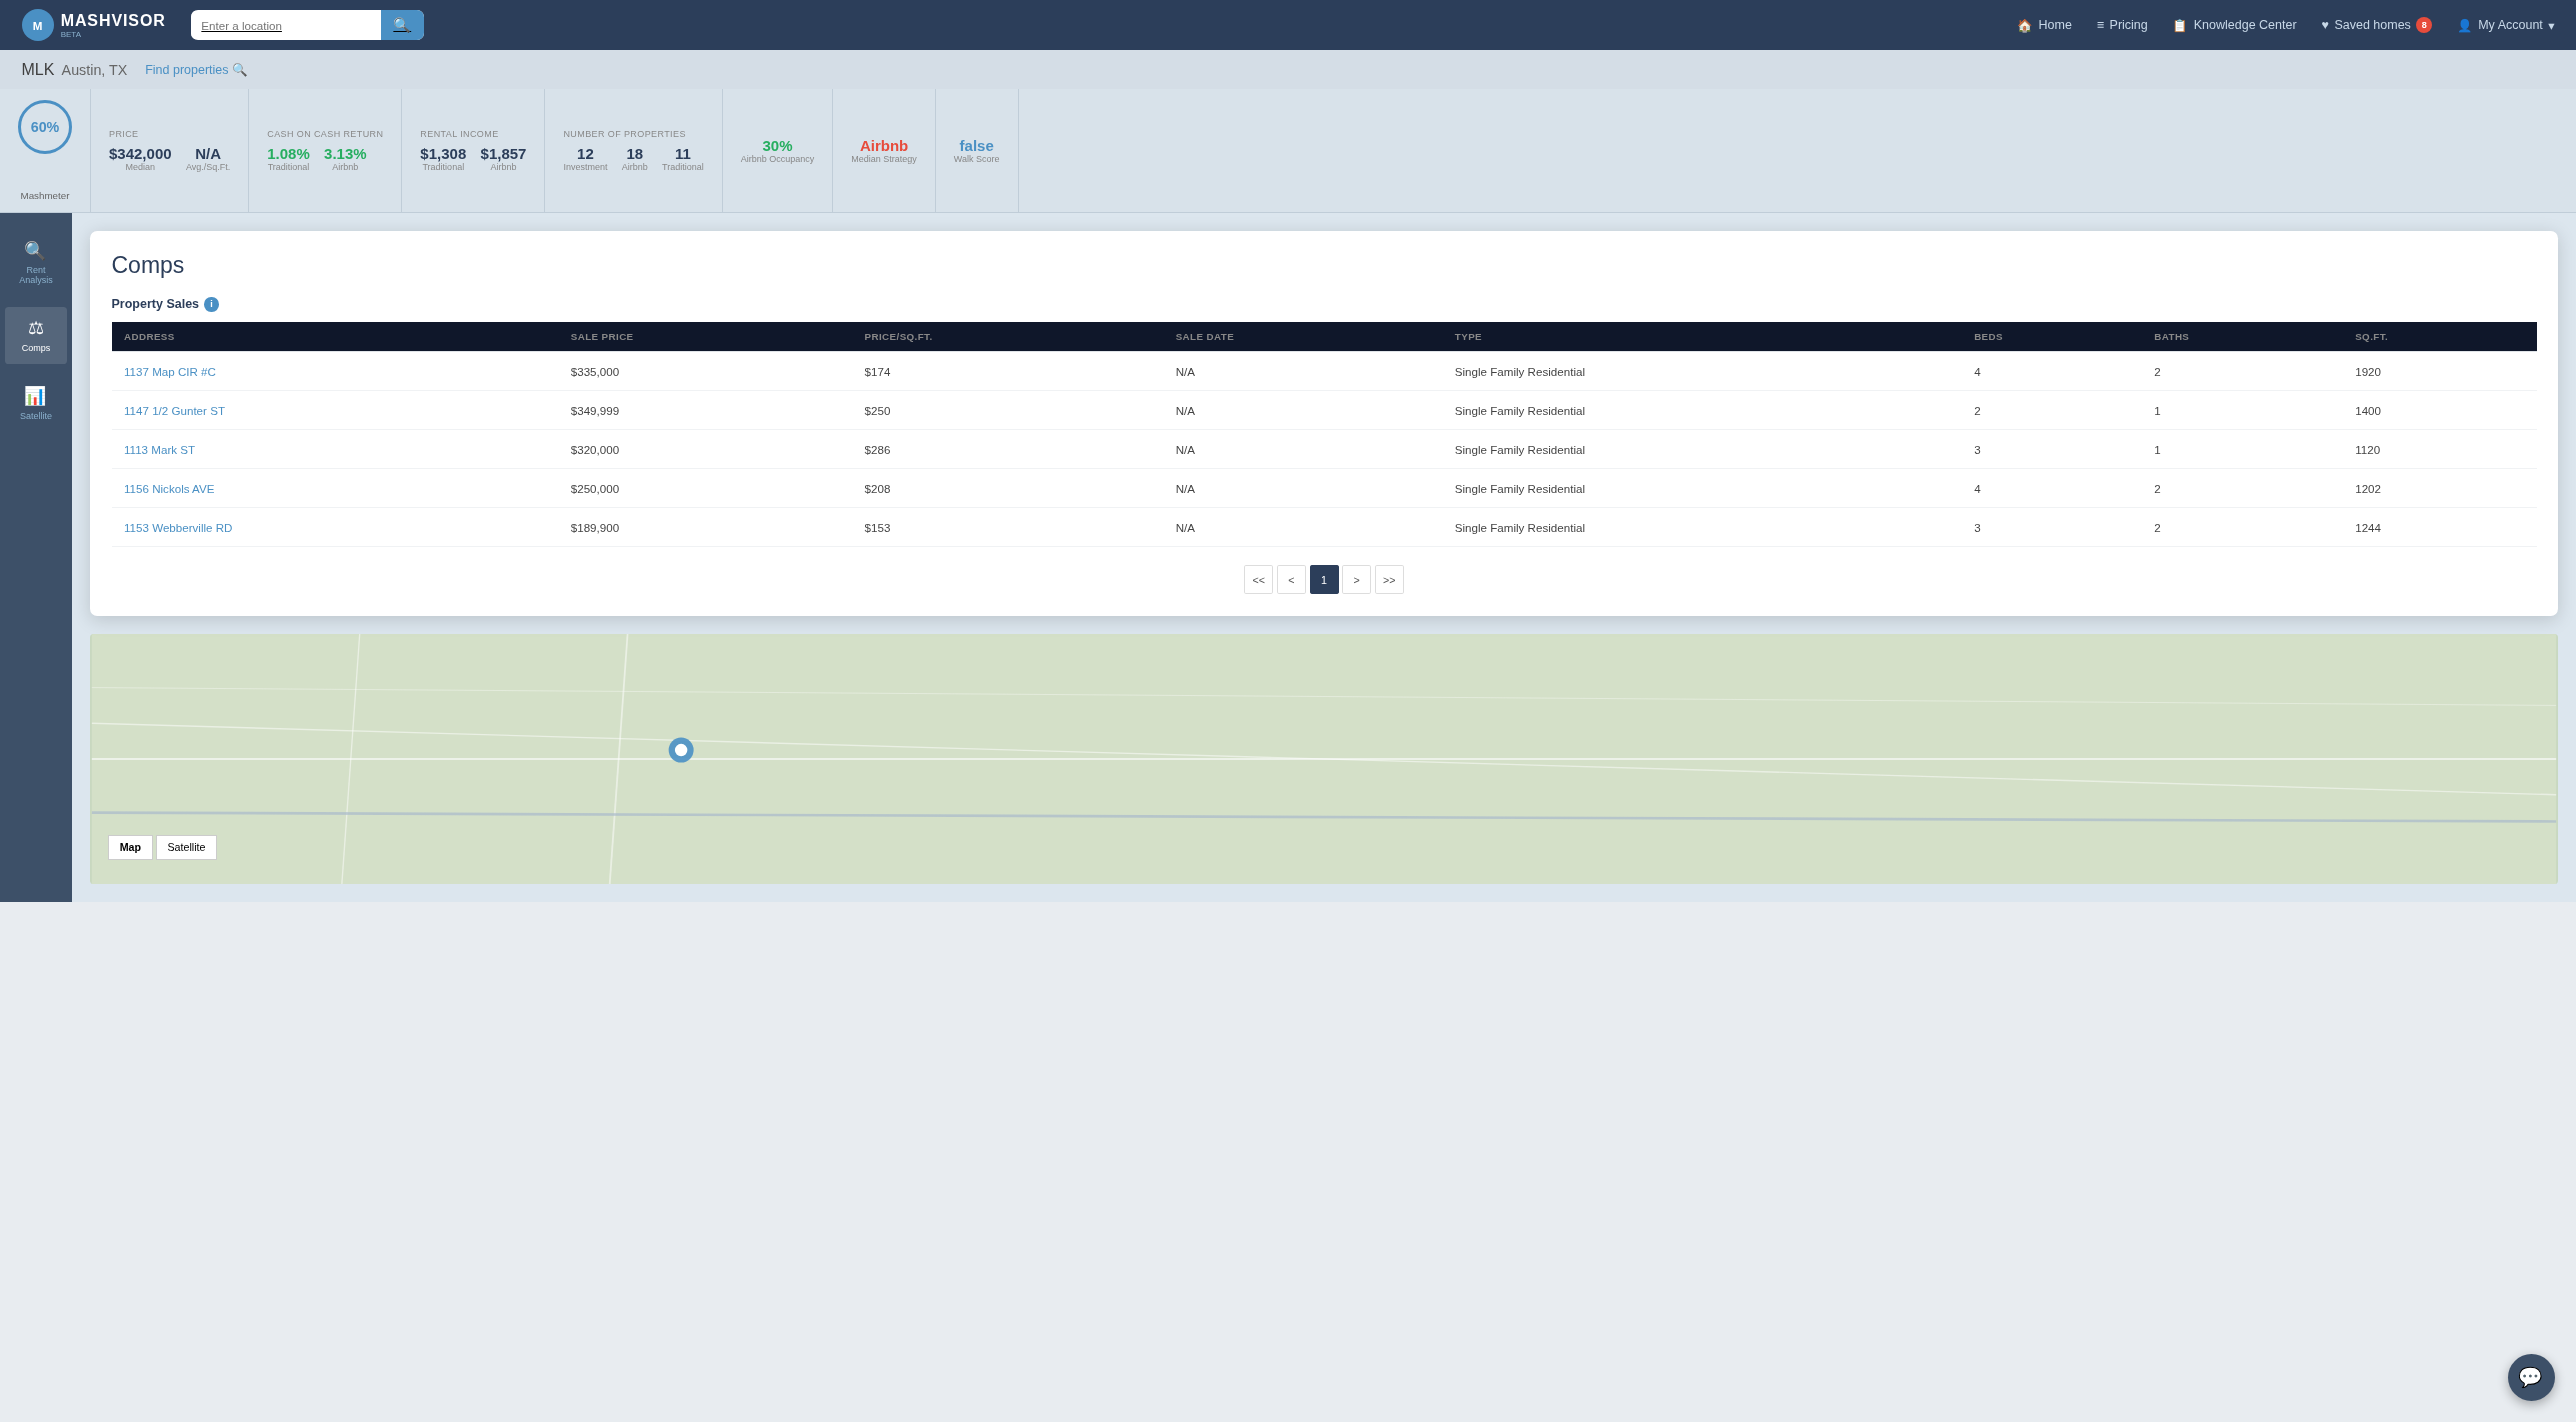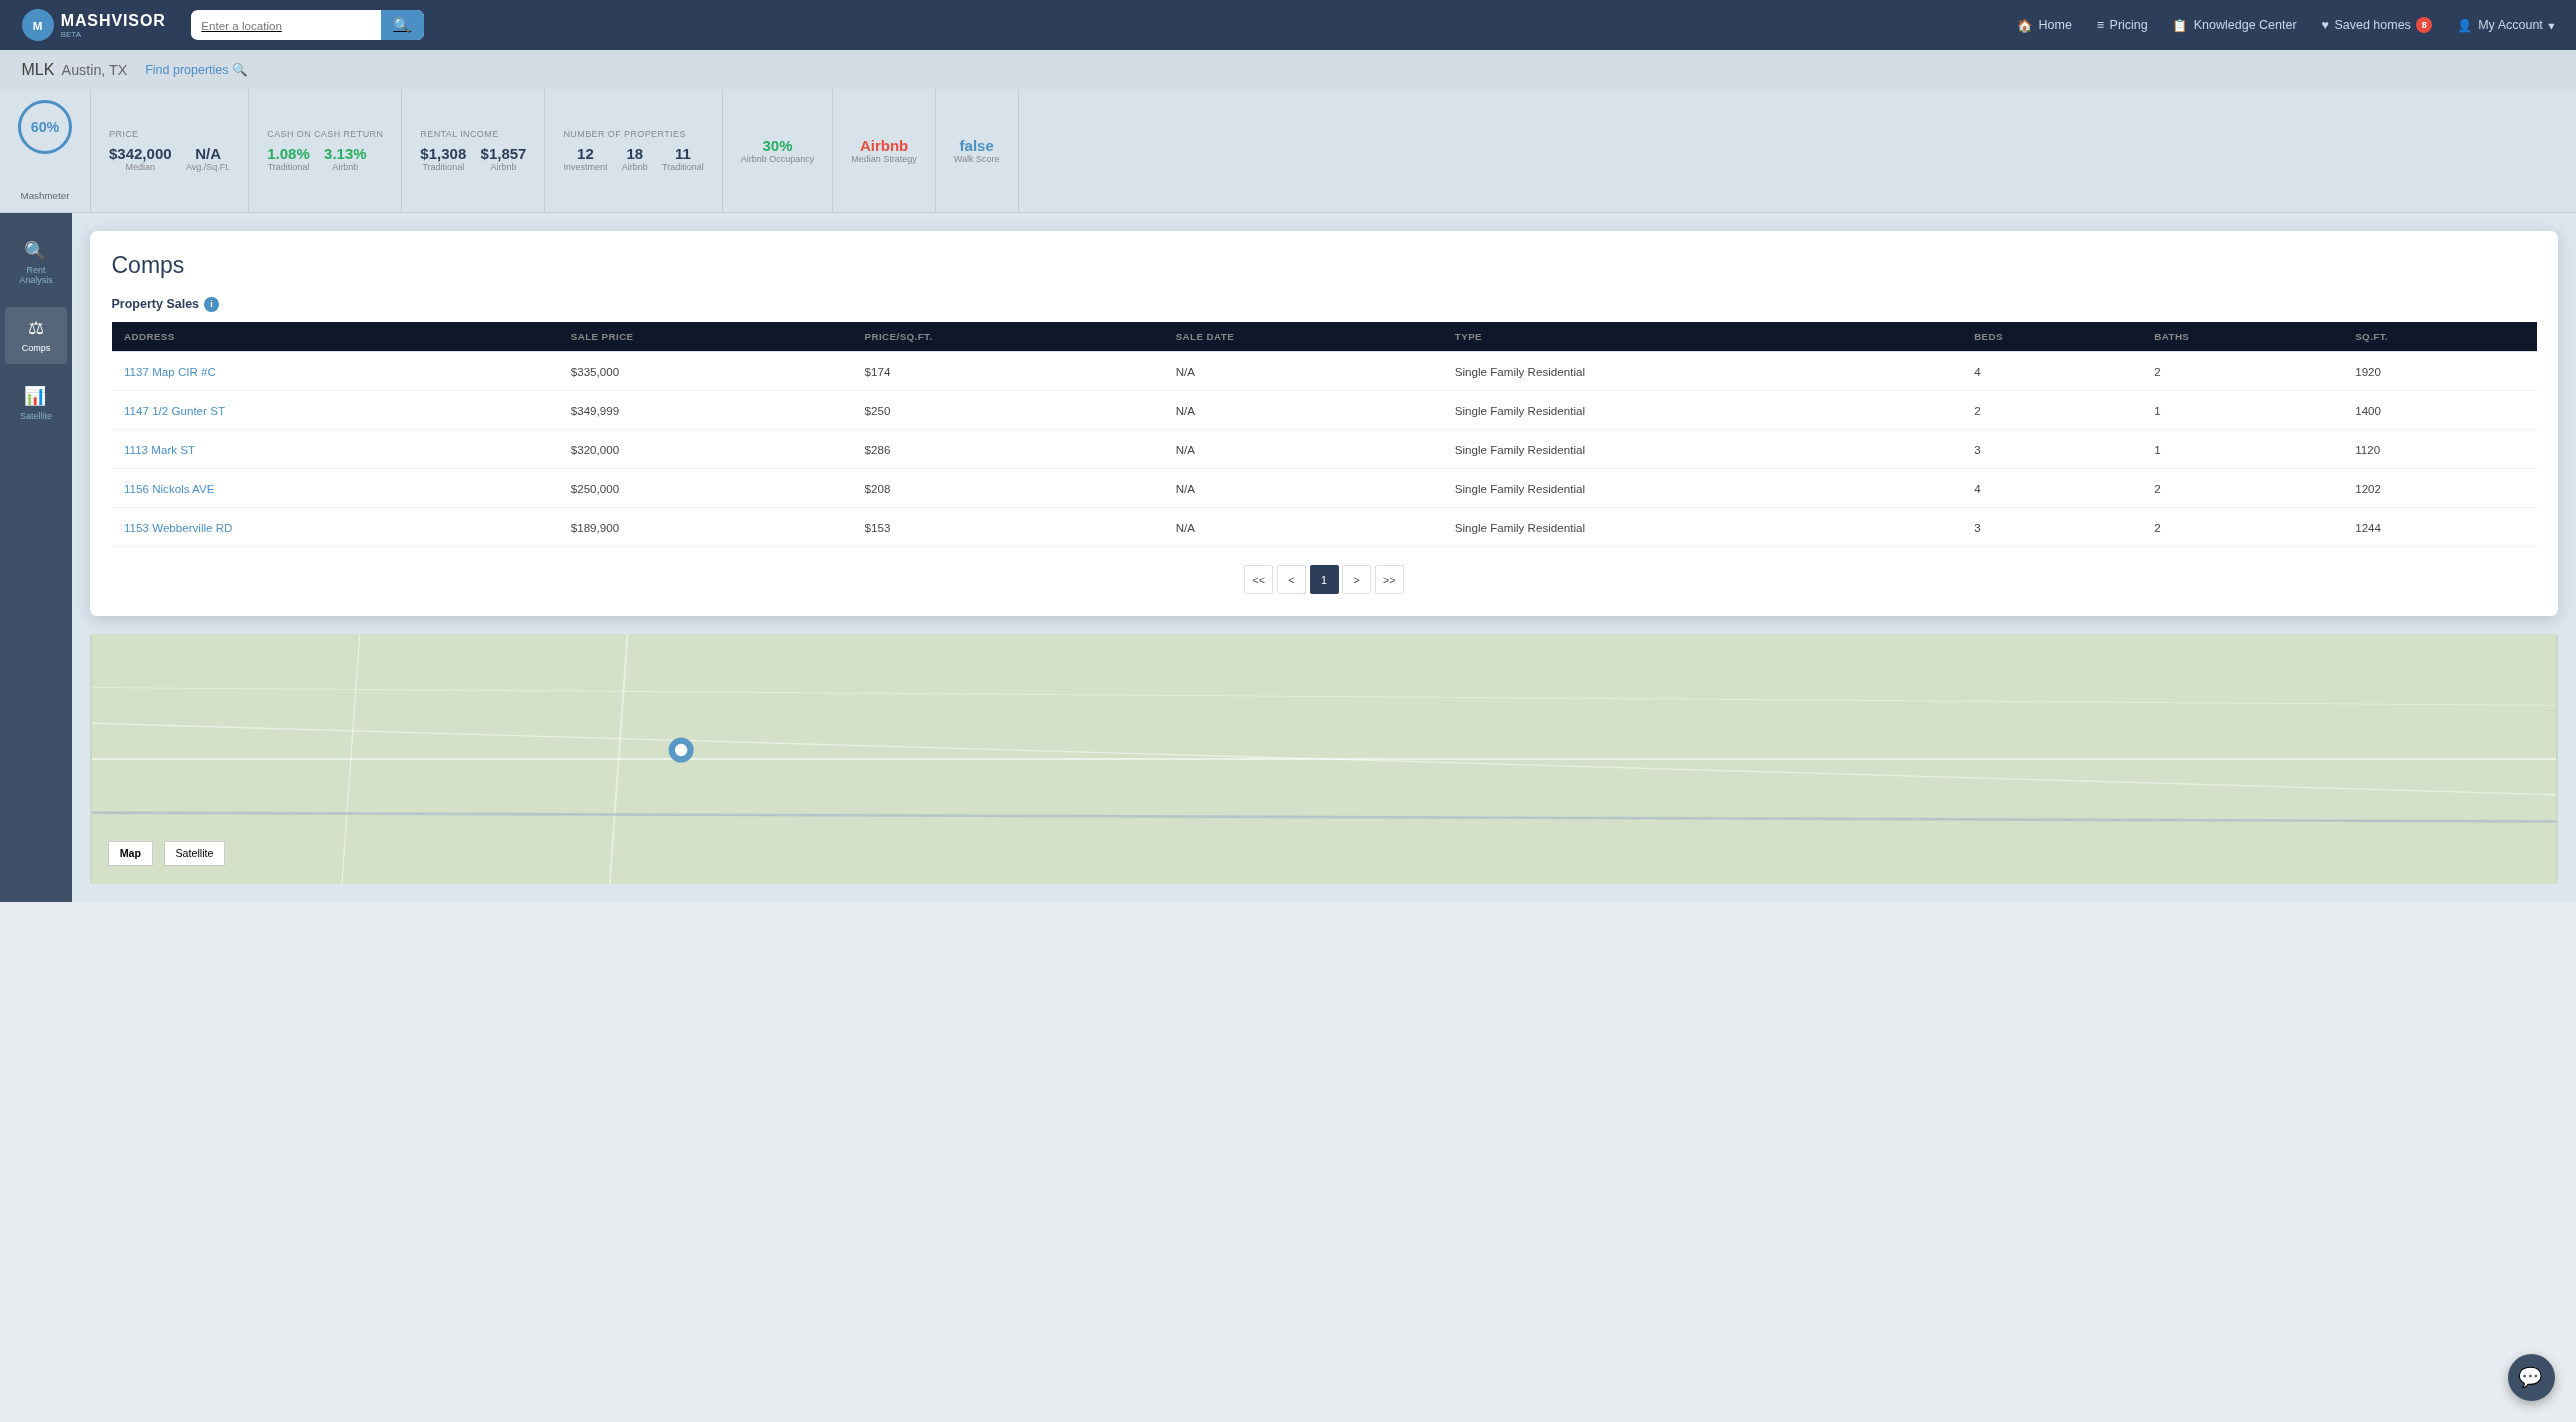"Map" .map-overlay-buttons { bottom: 18px -> 24px; gap: 11px -> 3px }
